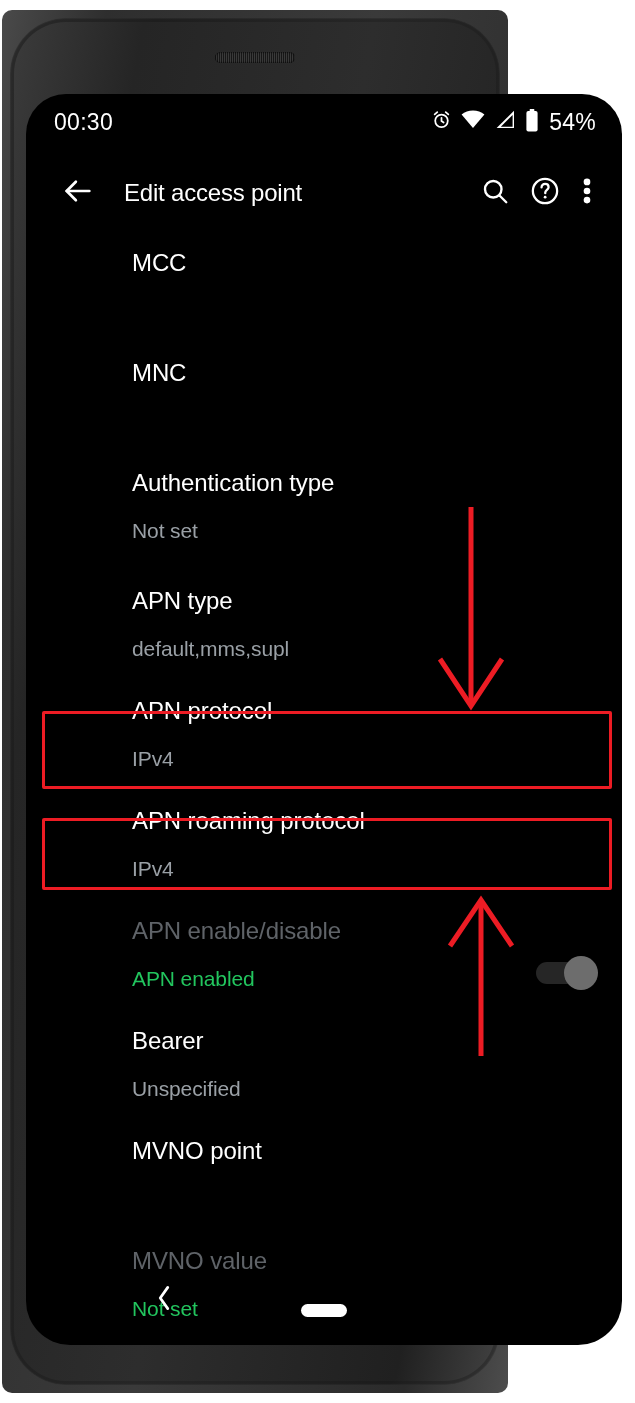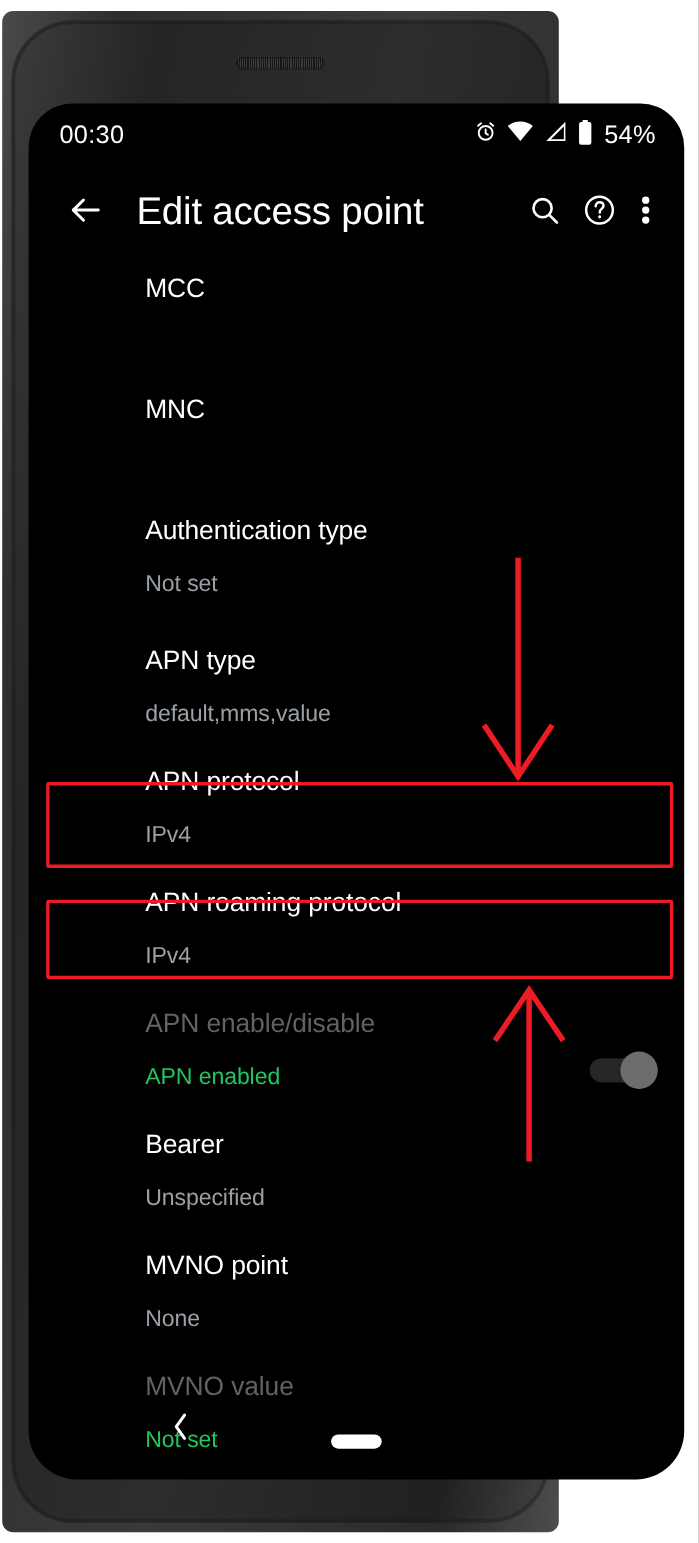"Edit access point" .appbar-title { font-size: 35px -> 24px }
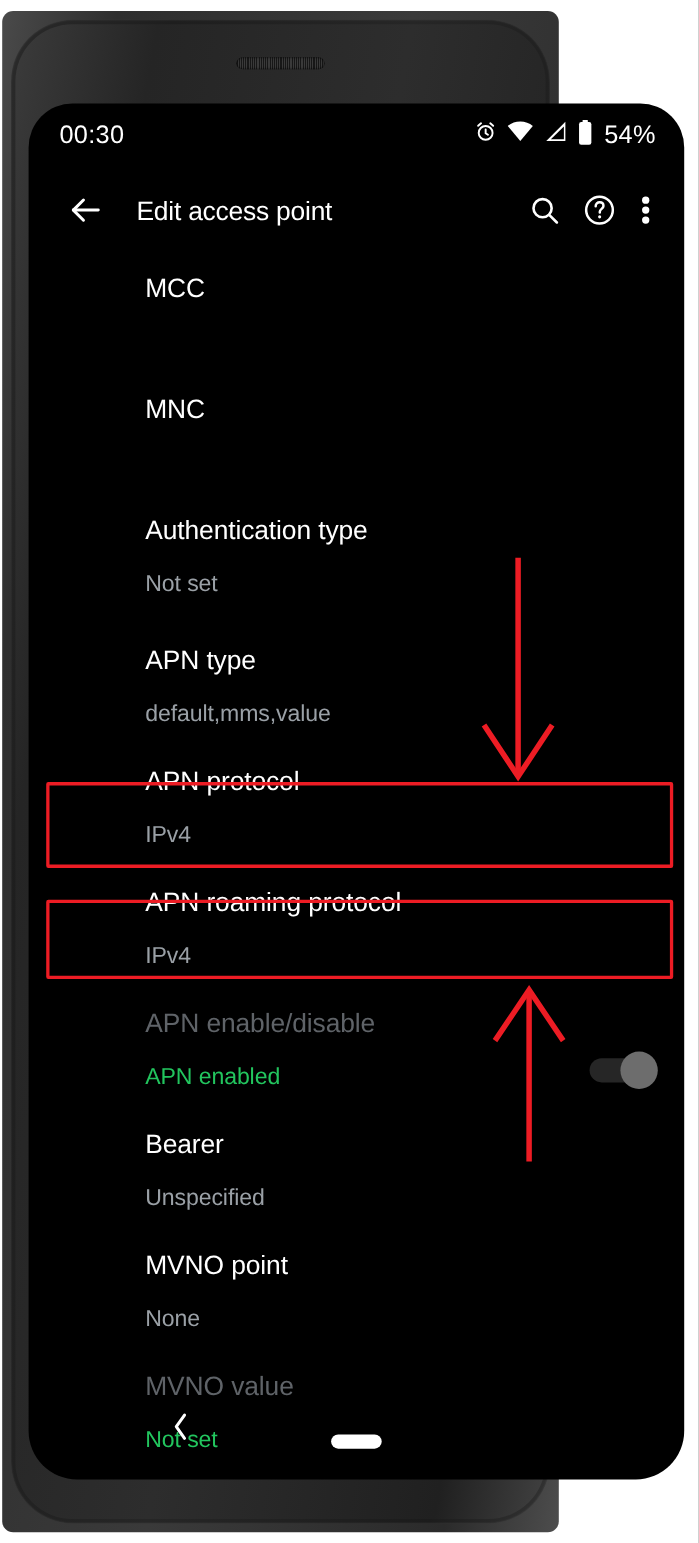"default,mms,value" div.pref-summary { text: default,mms,value -> default,mms,supl }
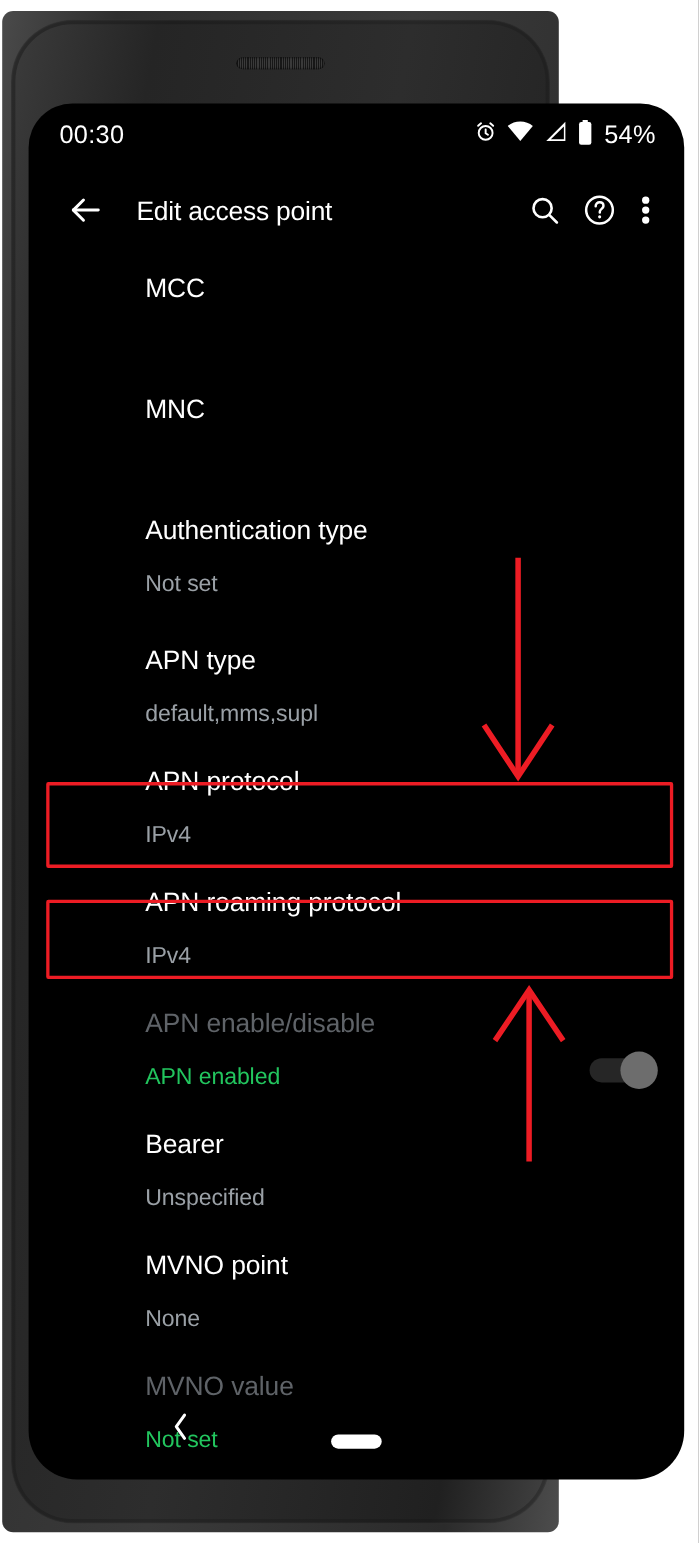"None" div.pref-summary { html: <div>None</div> -> none }
